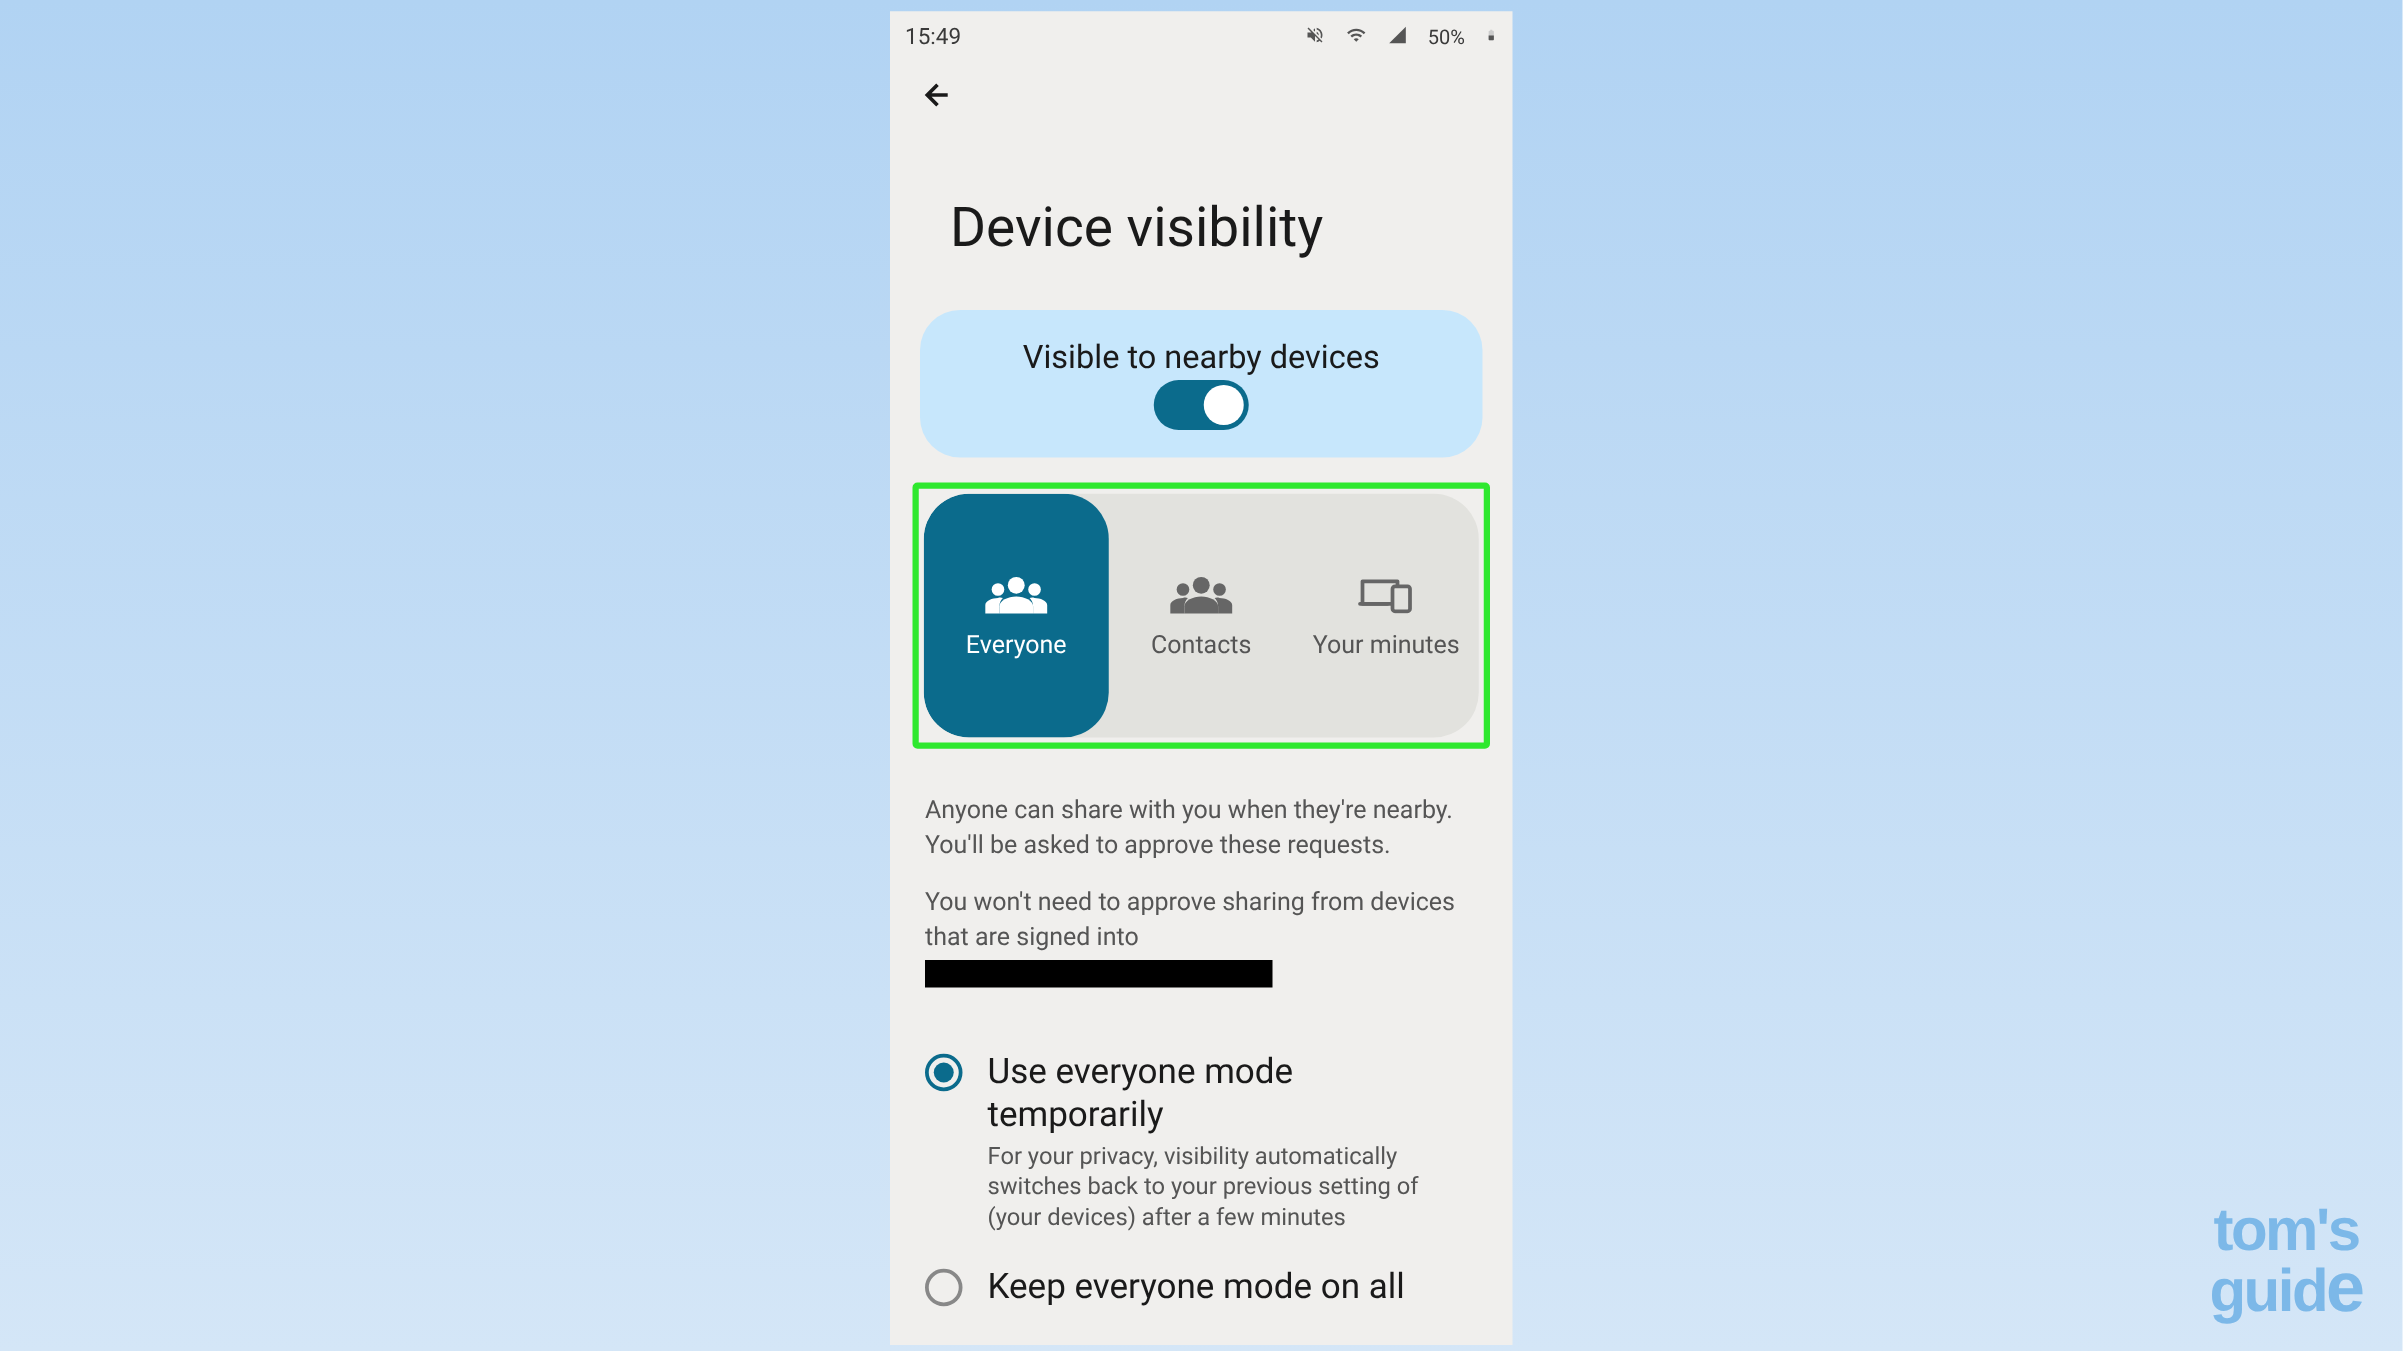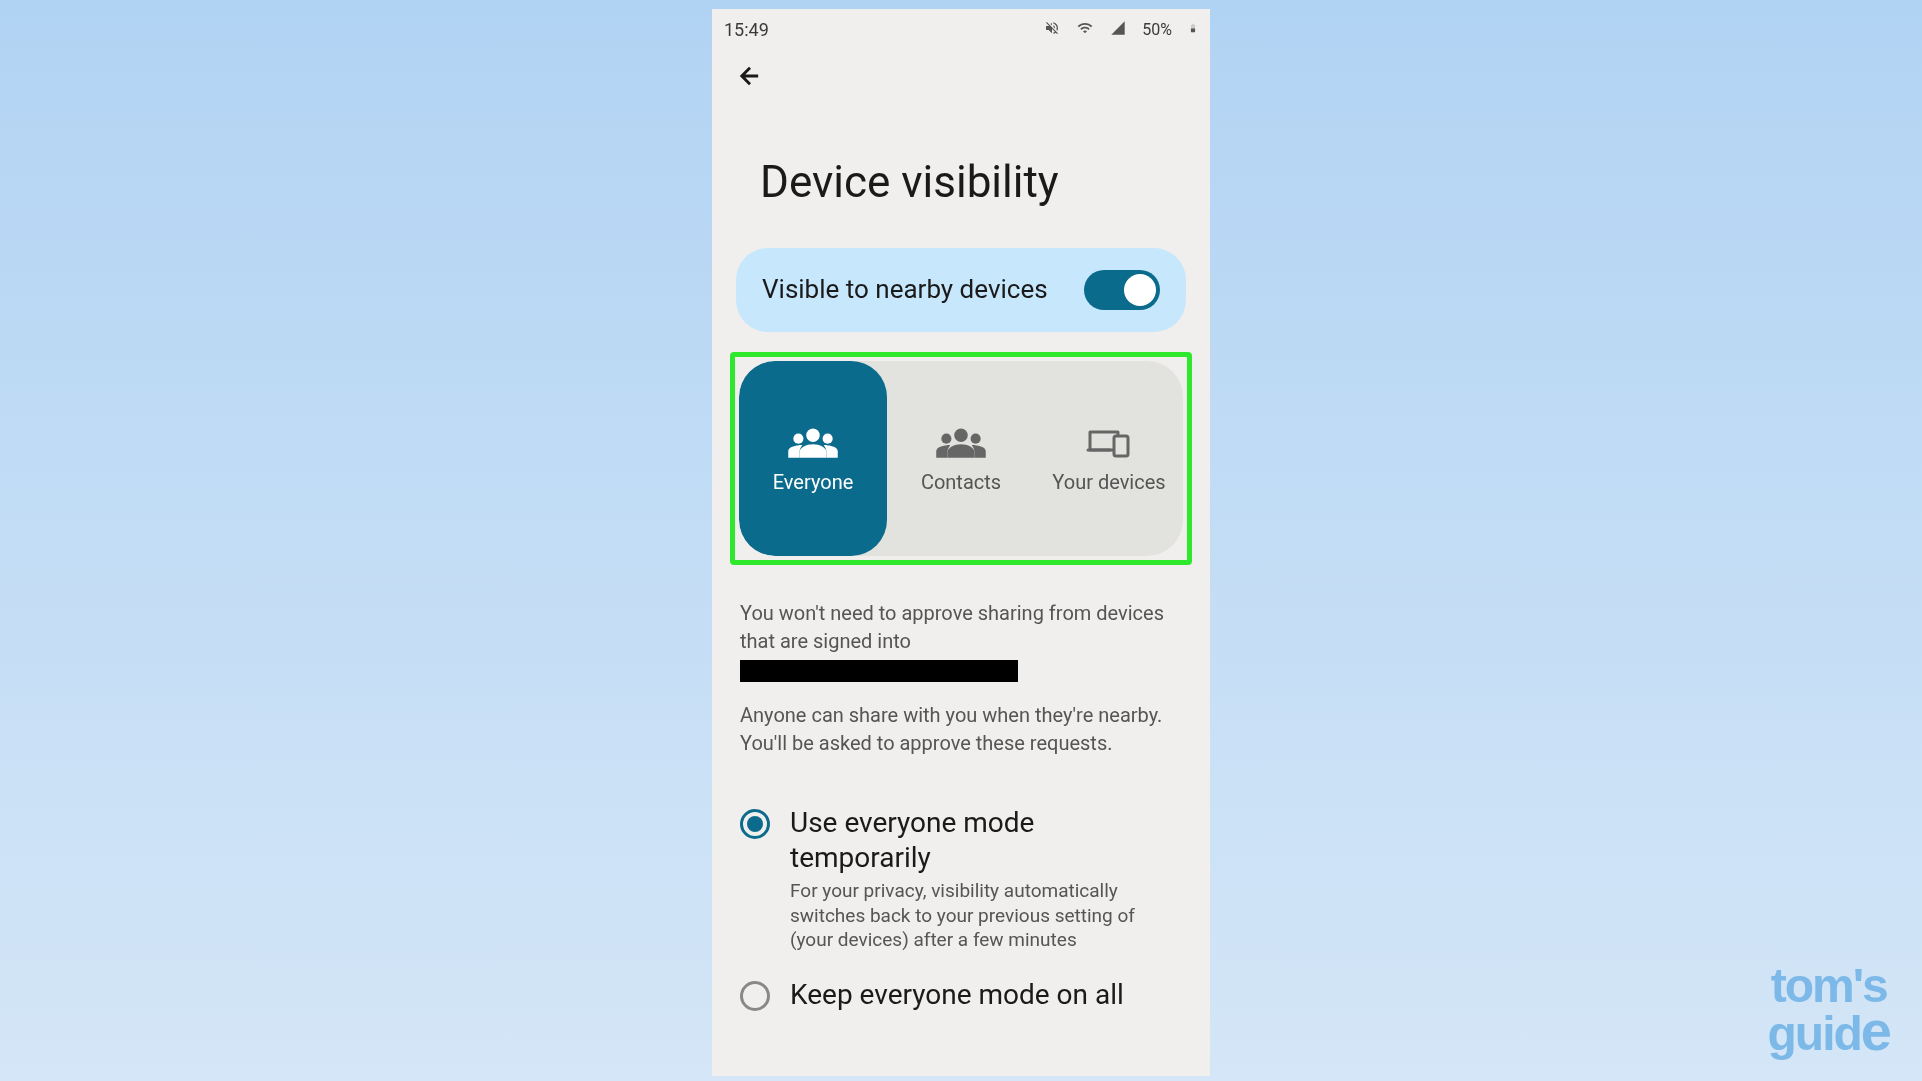"Visible to nearby devices" .toggle-card { flex-direction: none -> column }
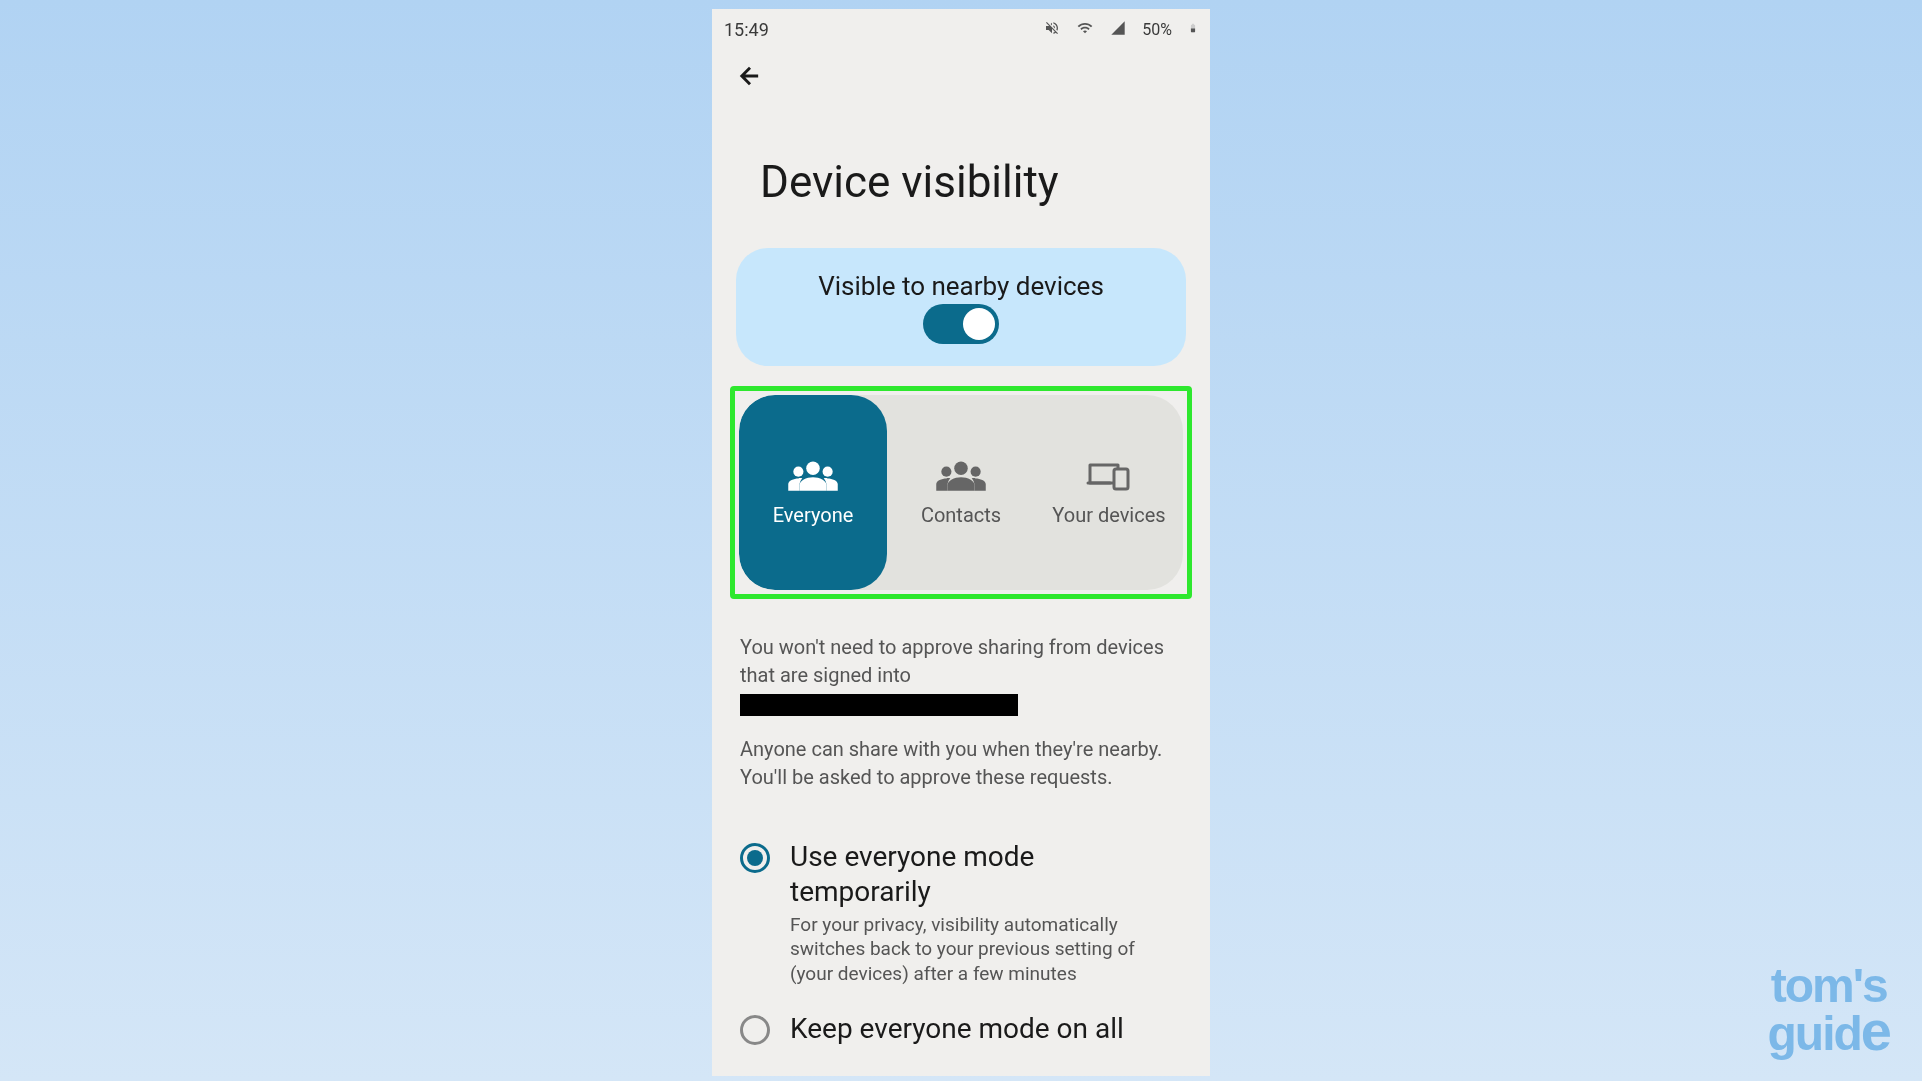"Your devices" div.segment-label { text: devices -> minutes }
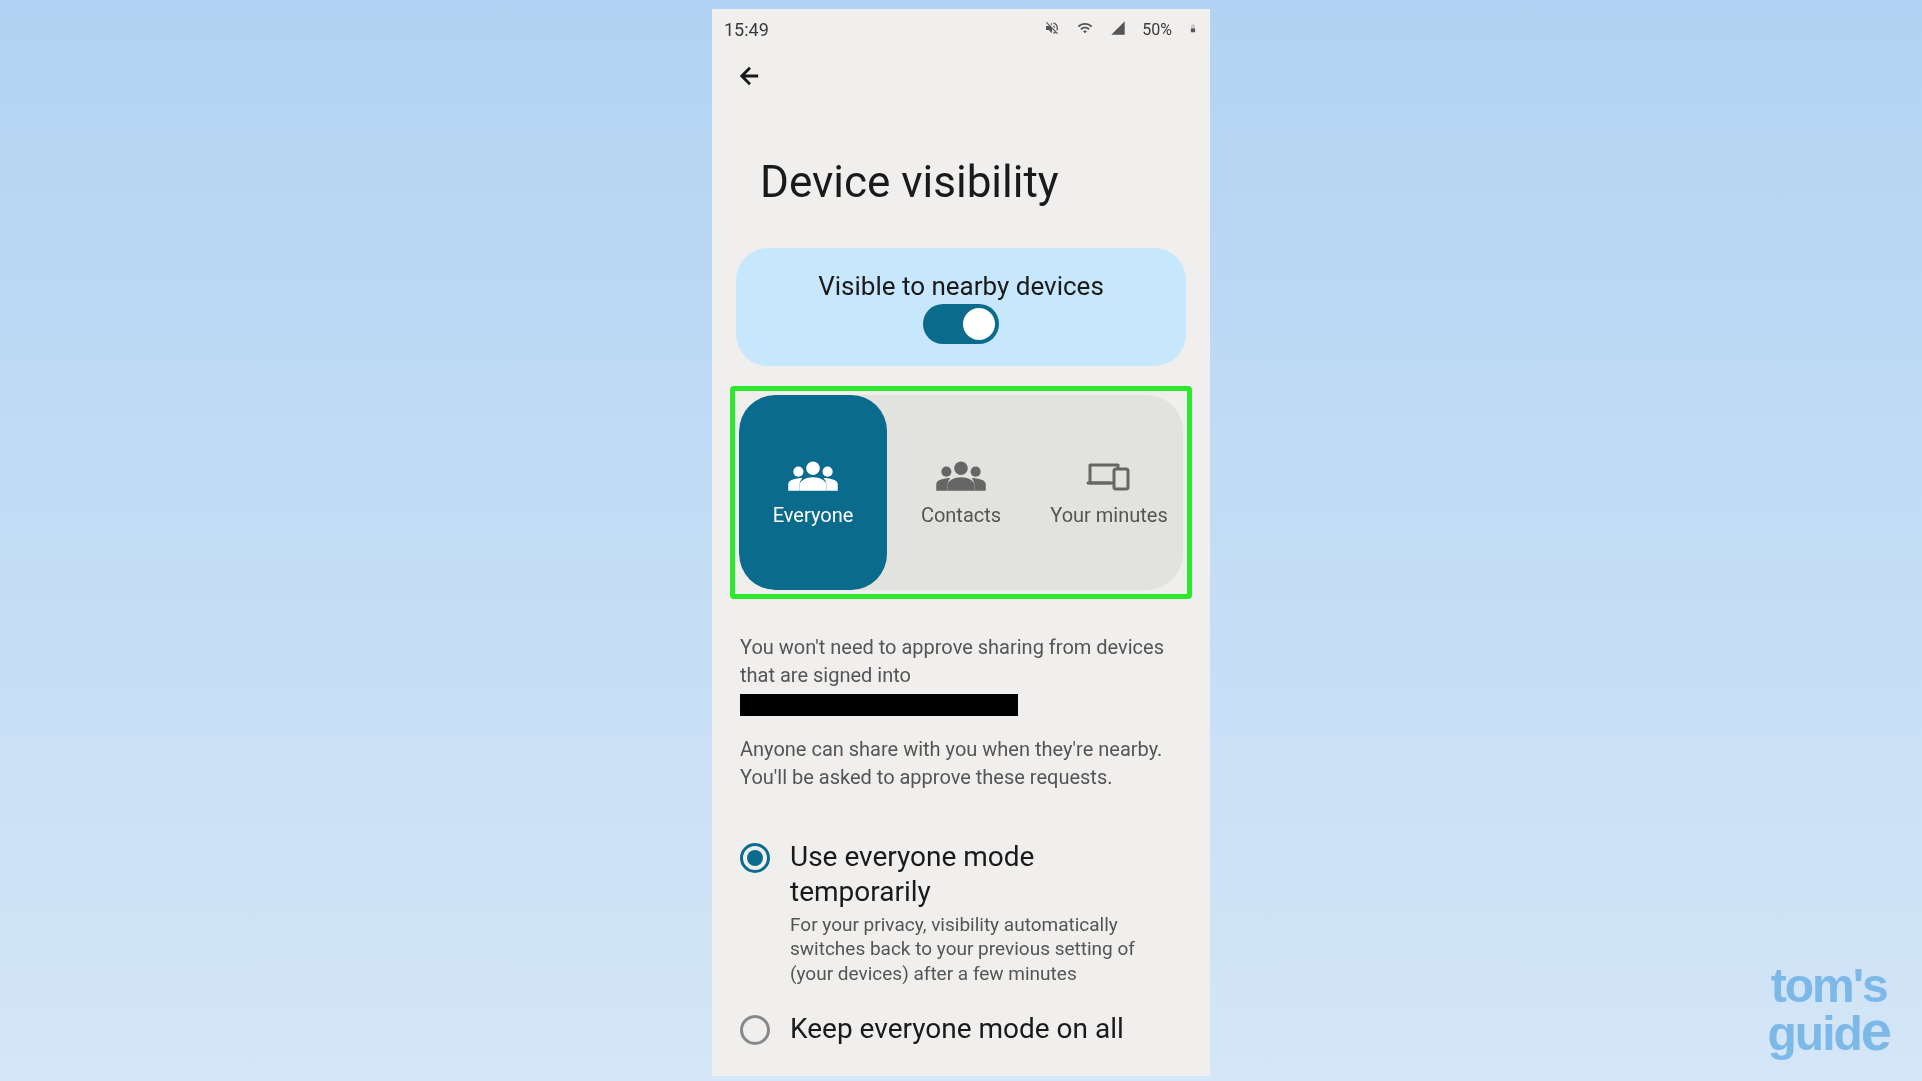"You won't need to approve" p { order: before "Anyone can share with you" -> after "Anyone can share with you" }
